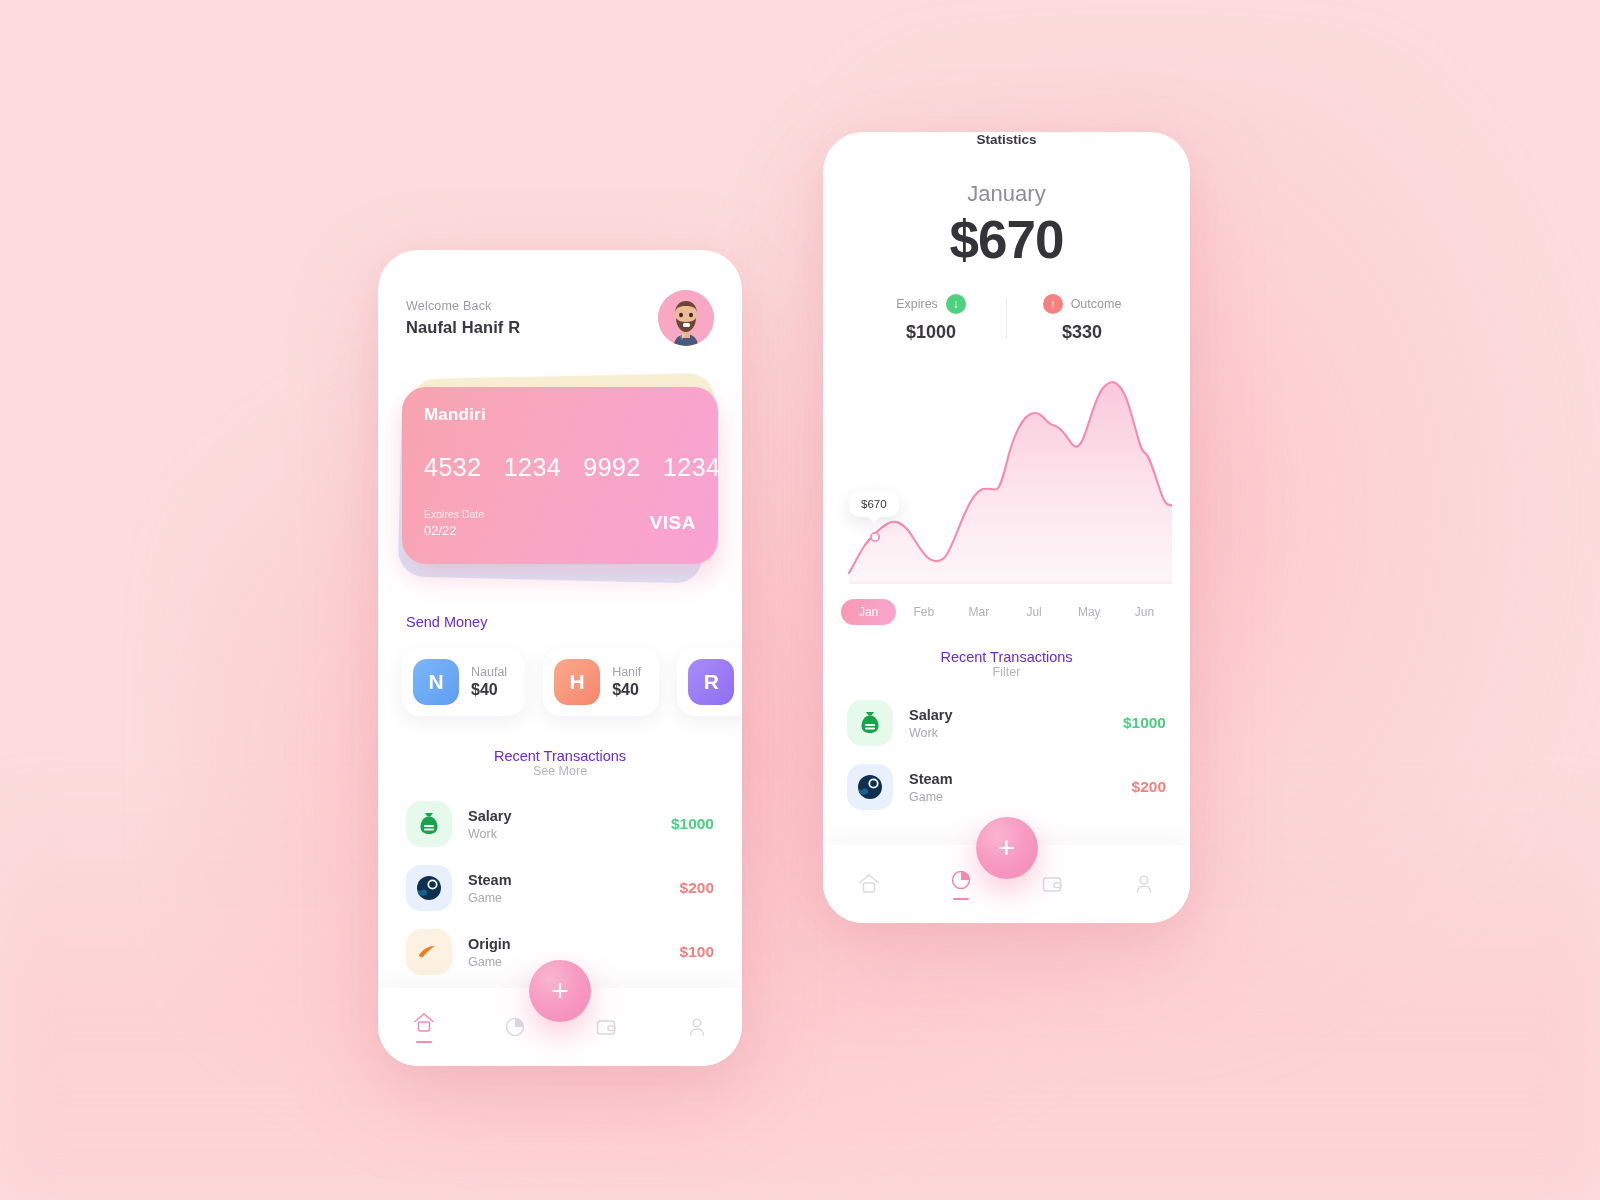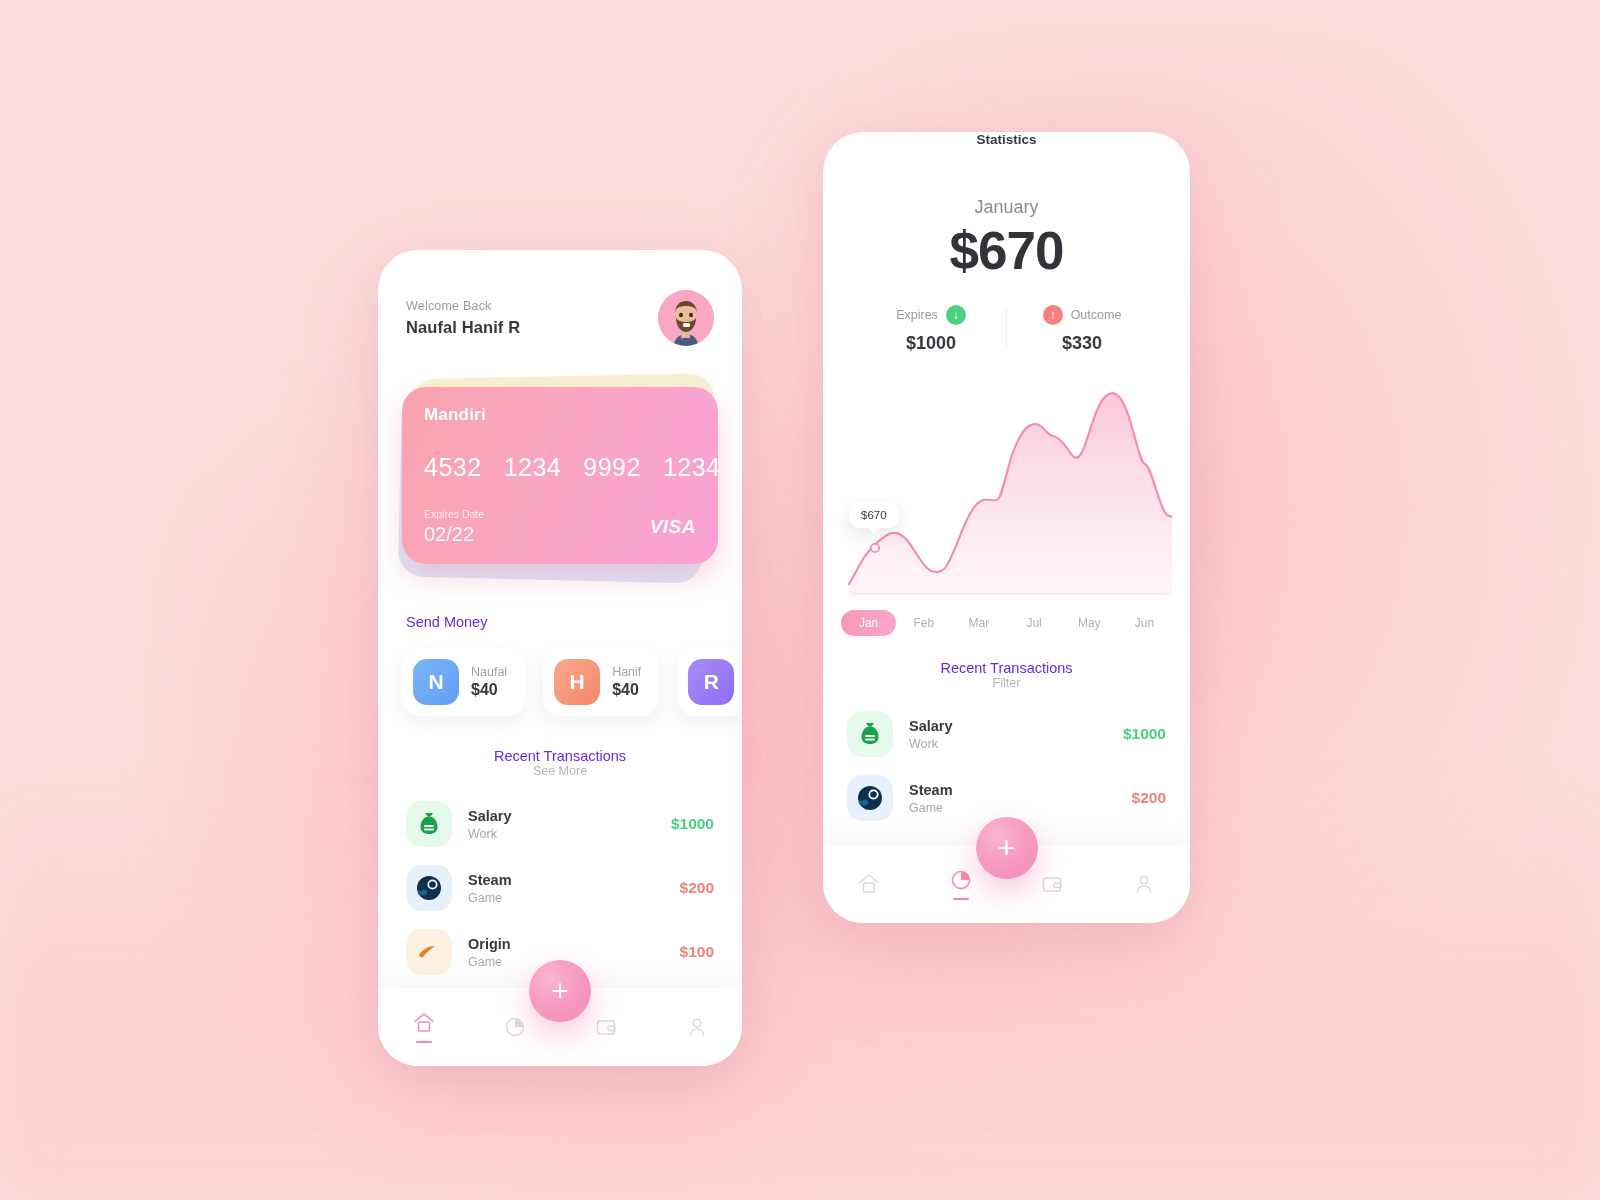"January" .month { font-size: 18px -> 22px; margin-top: 50px -> 34px }
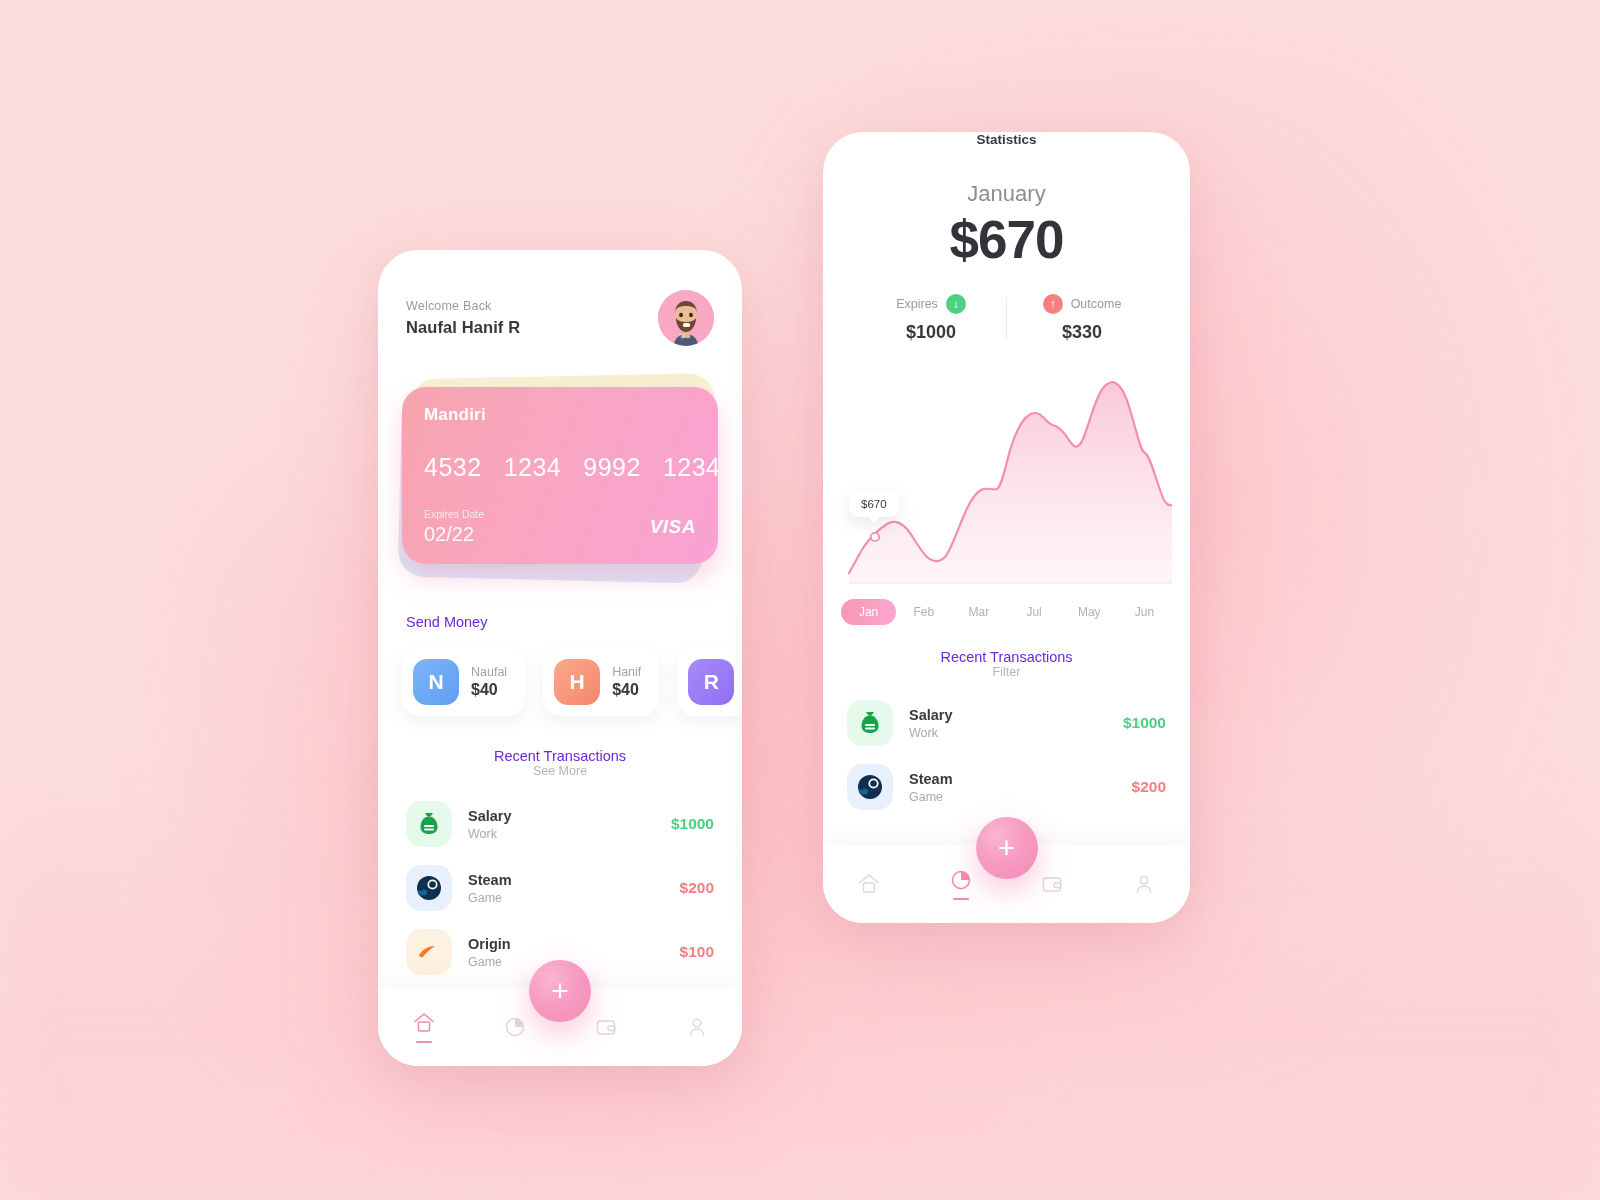"02/22" .exp-value { font-size: 20px -> 13px }
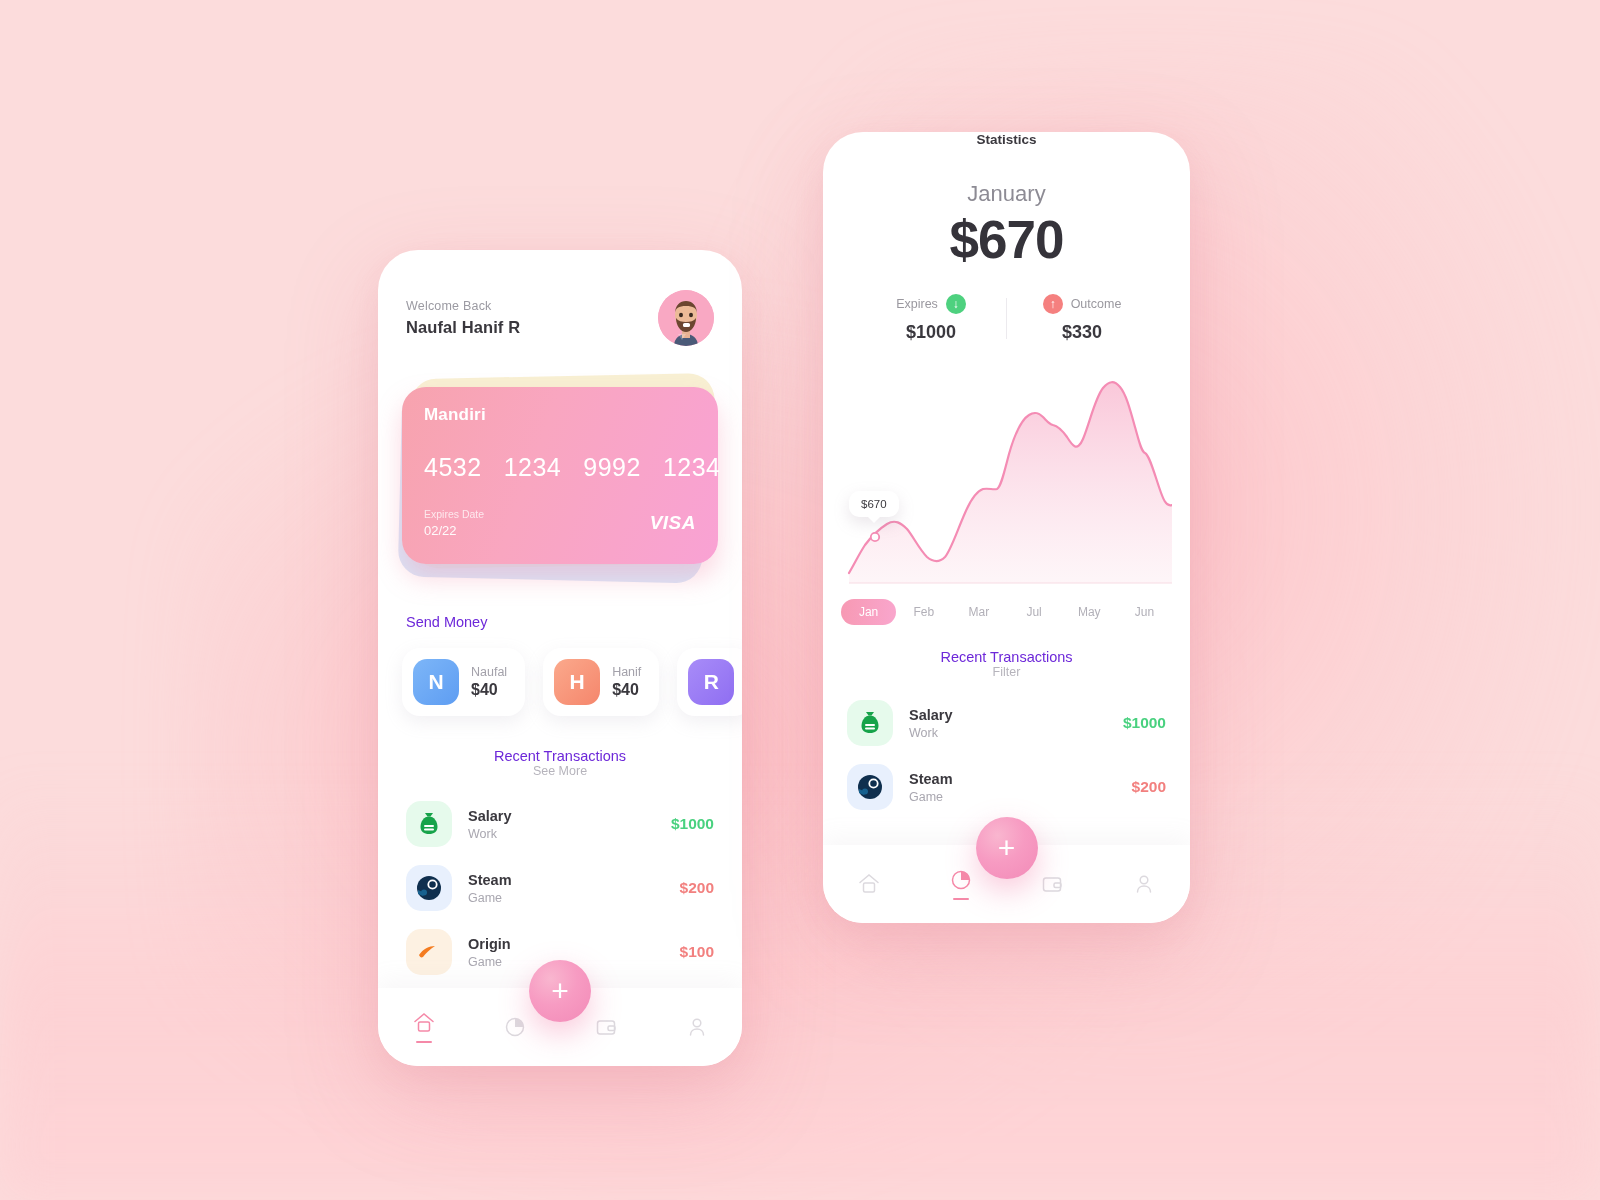"VISA" .visa { font-style: italic -> none }
